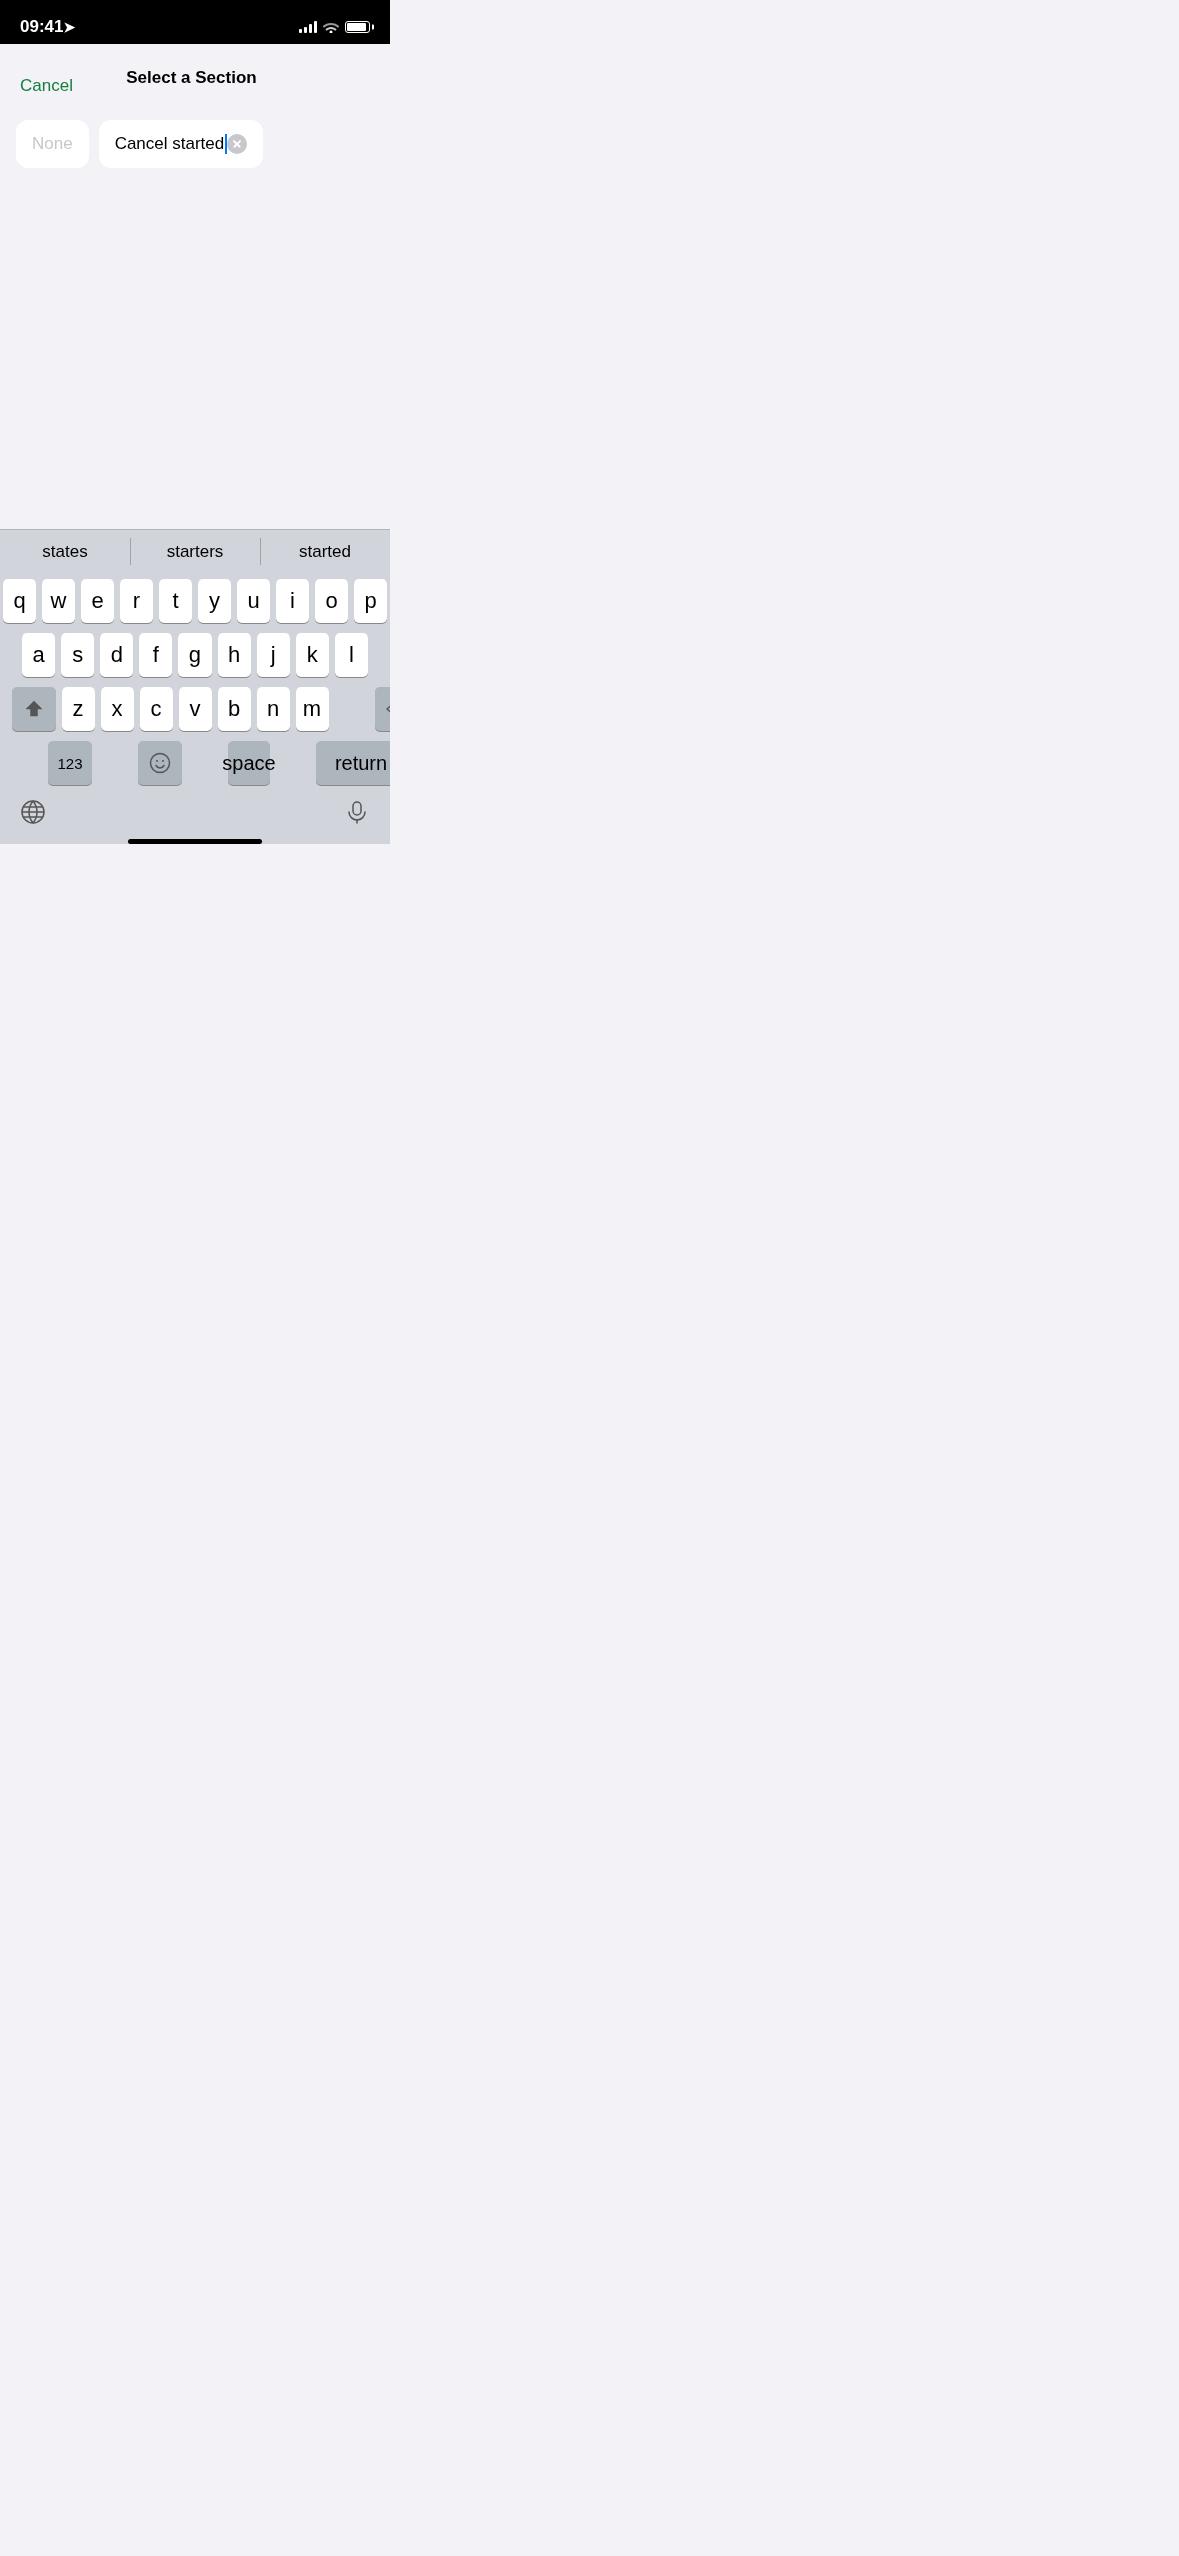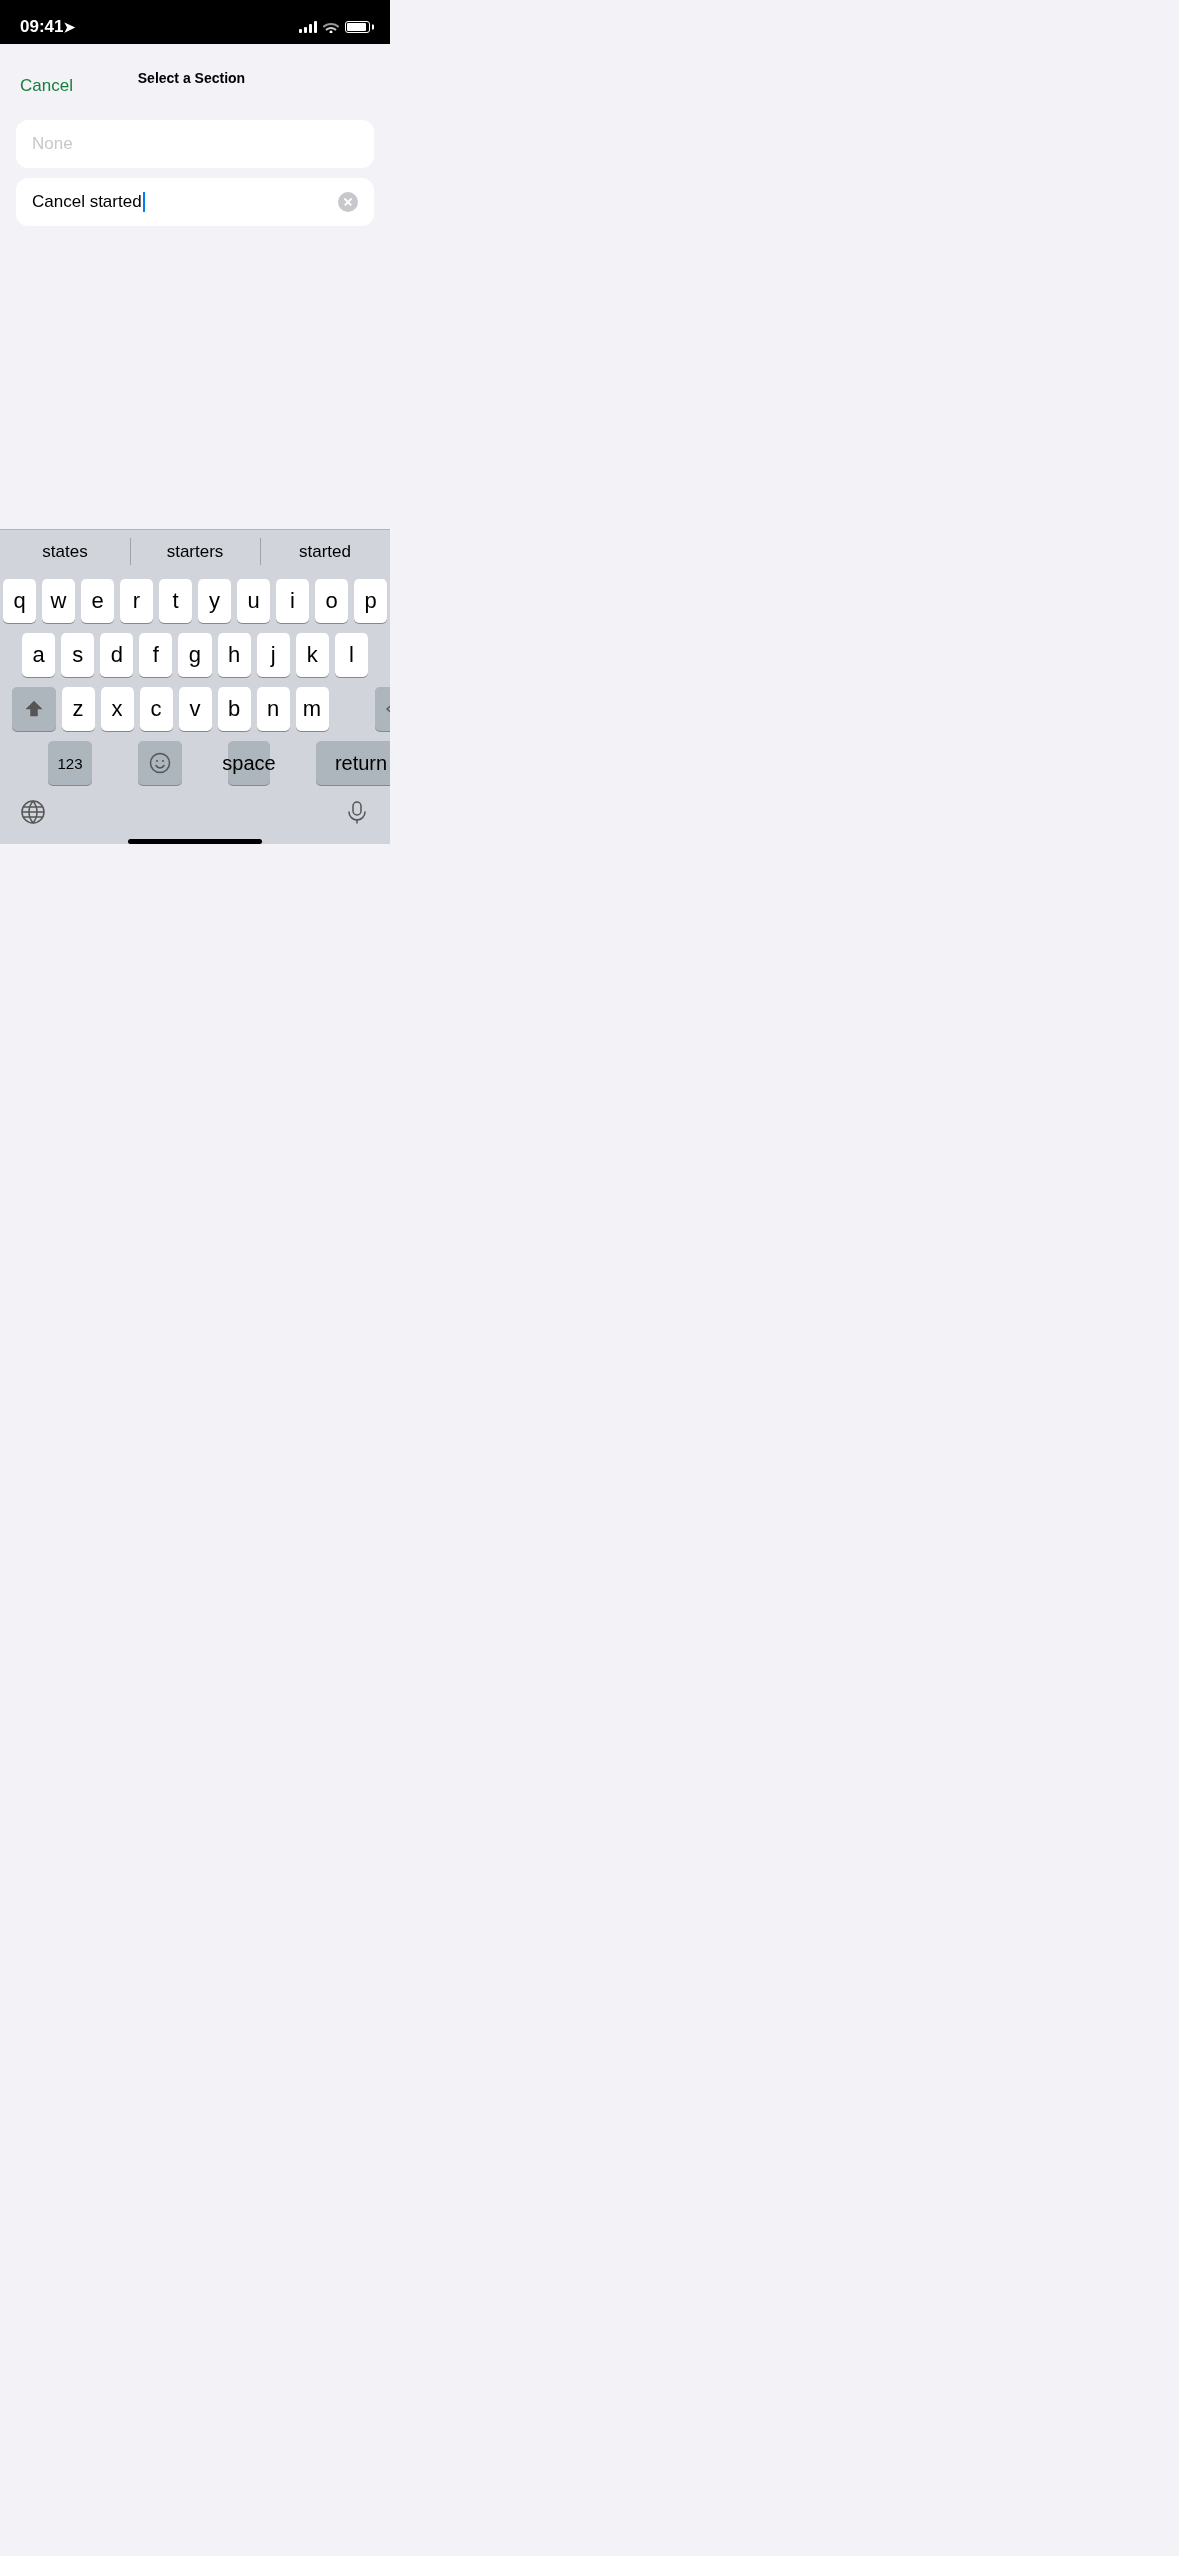"Select a Section" .nav-title { font-size: 14px -> 17px }
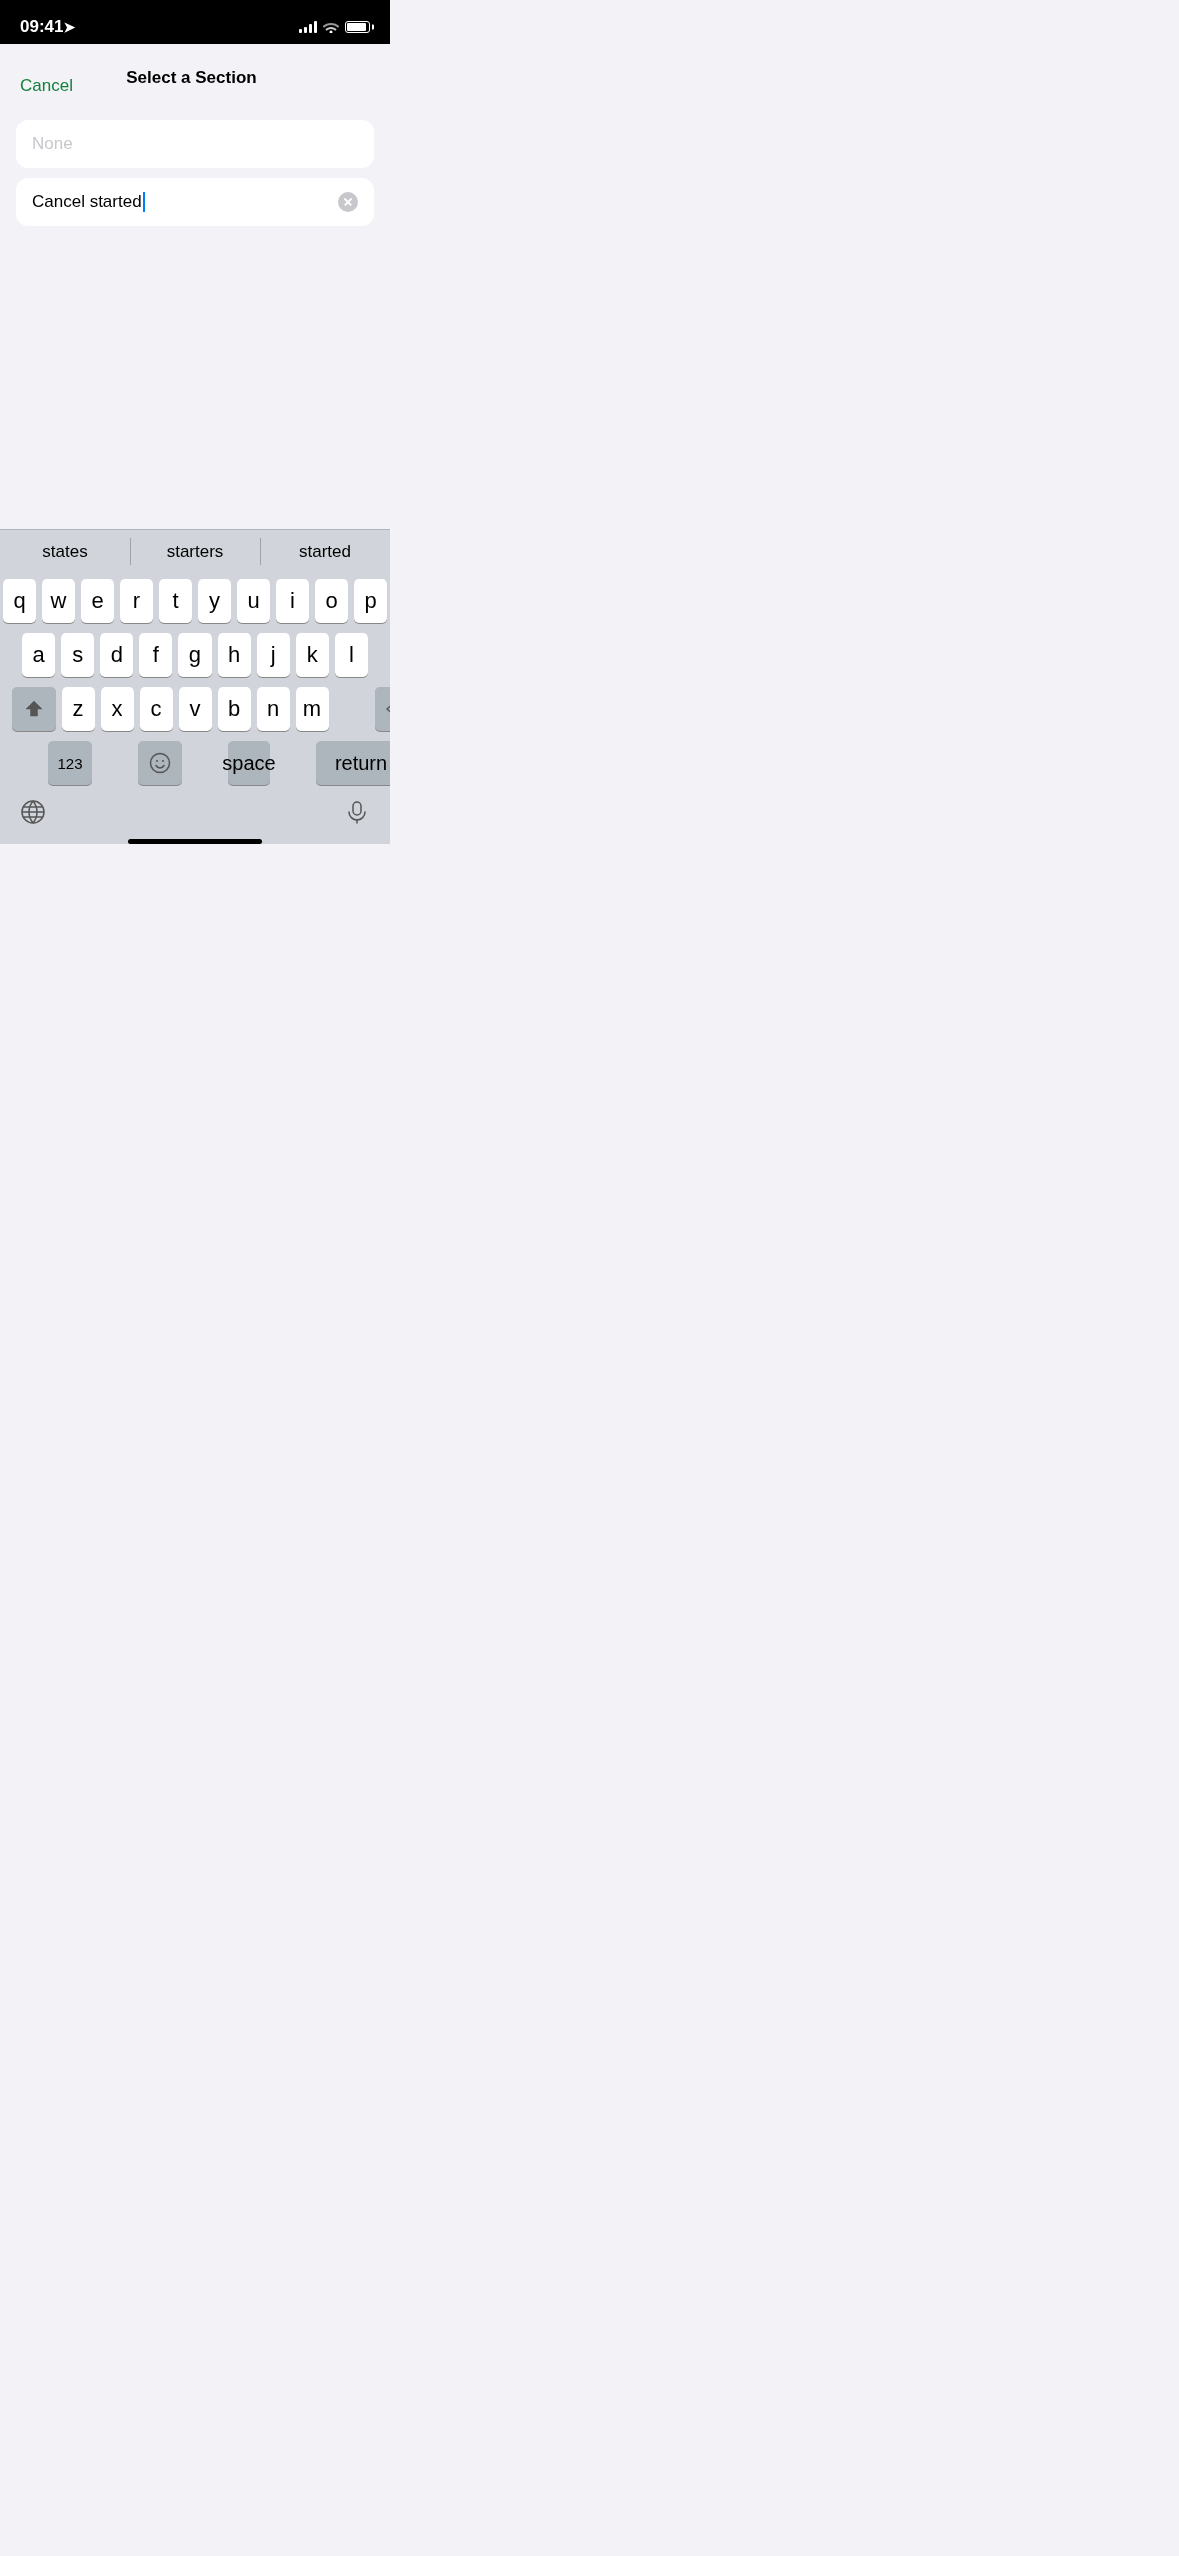"None" .content { flex-direction: column -> none }
